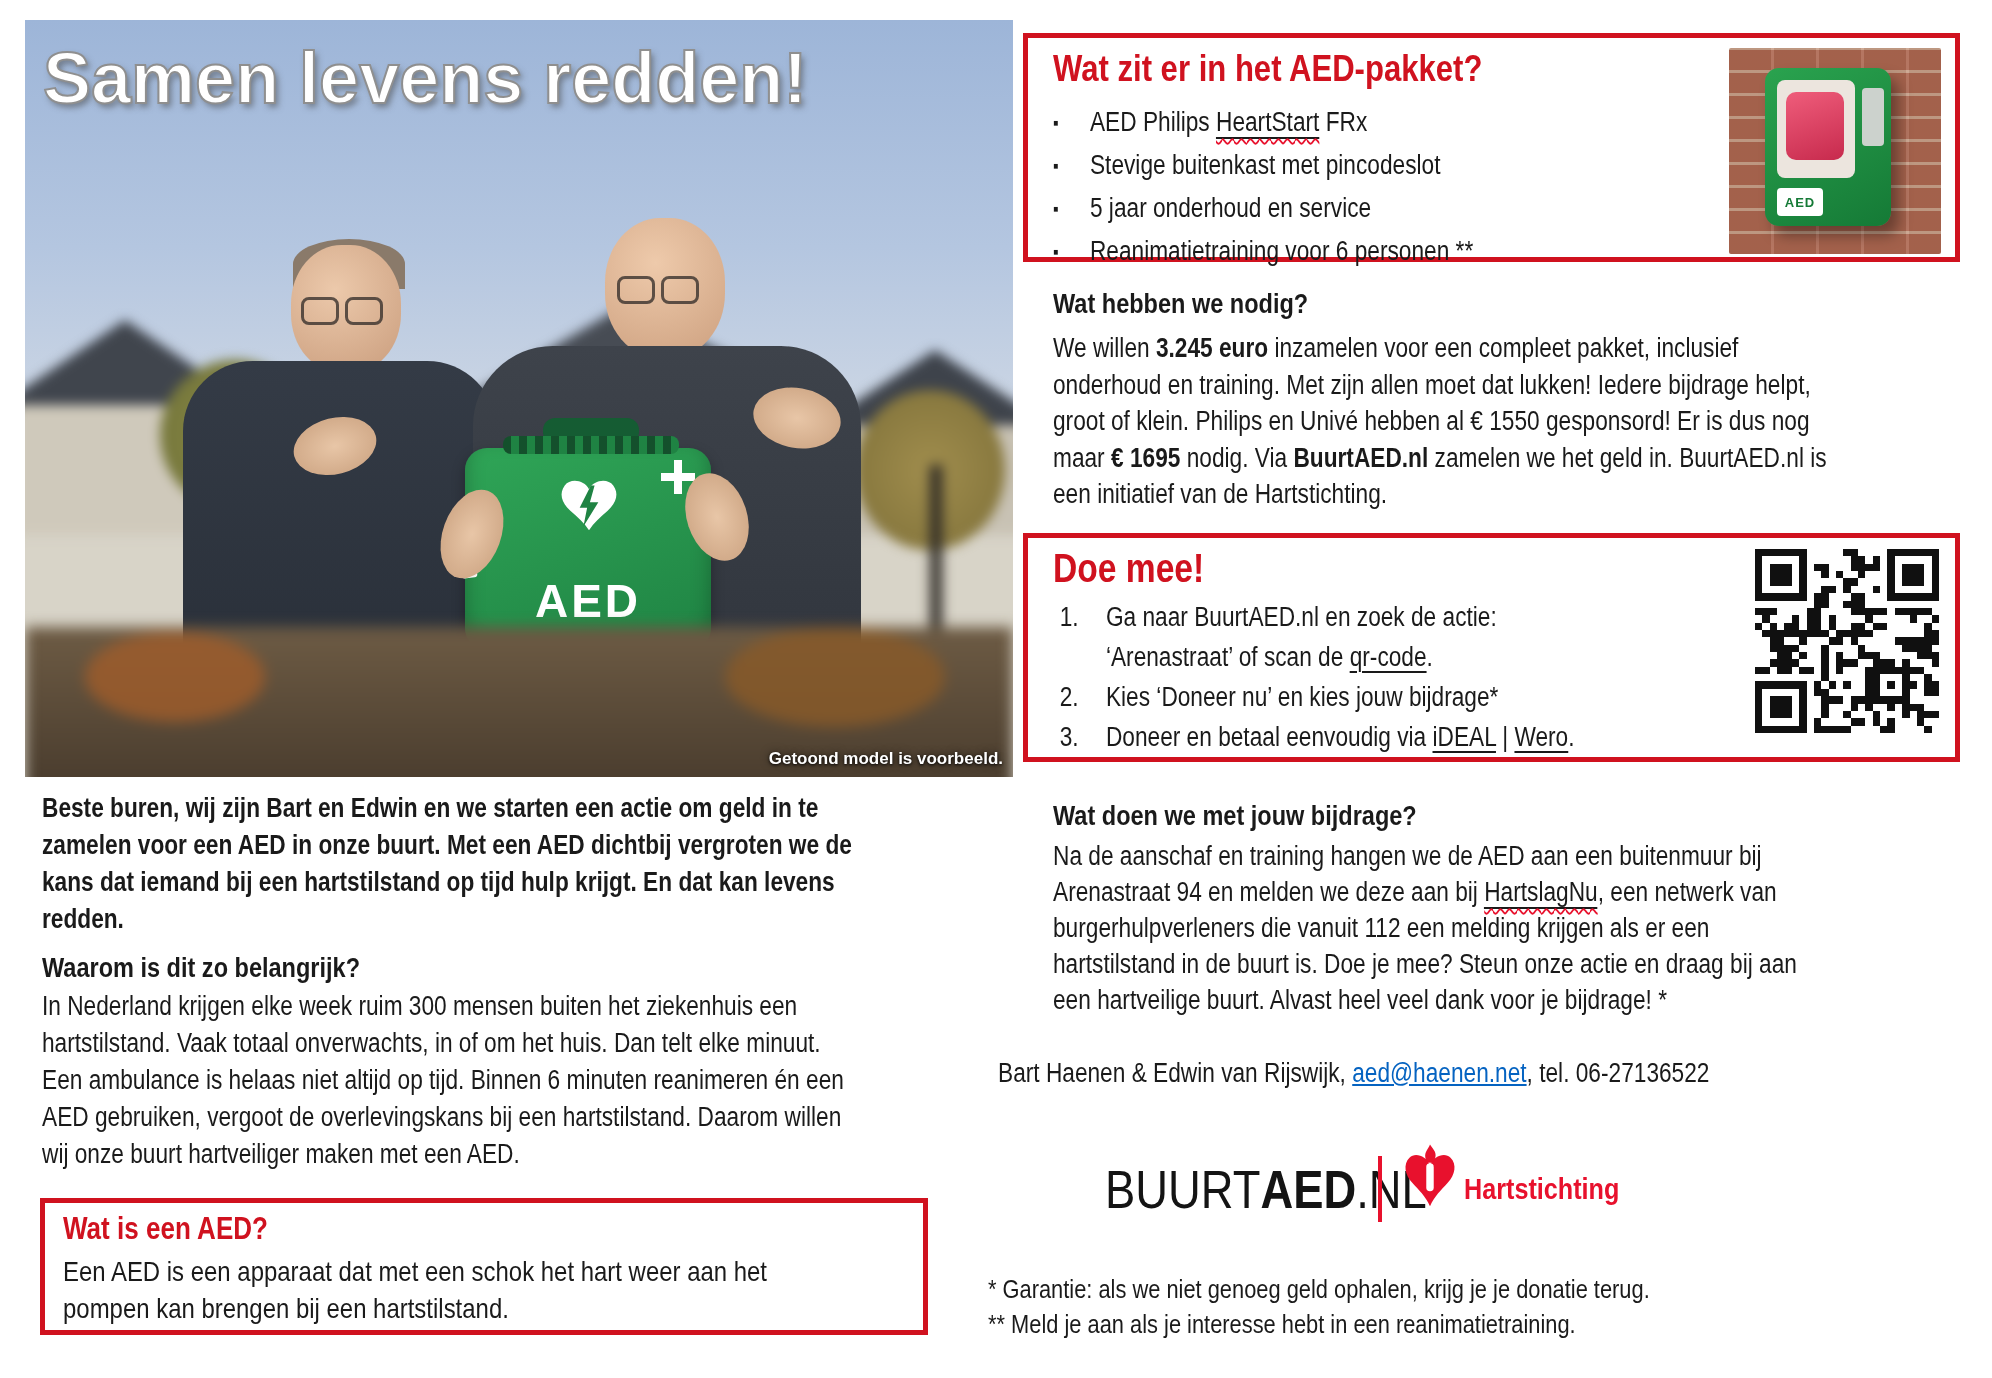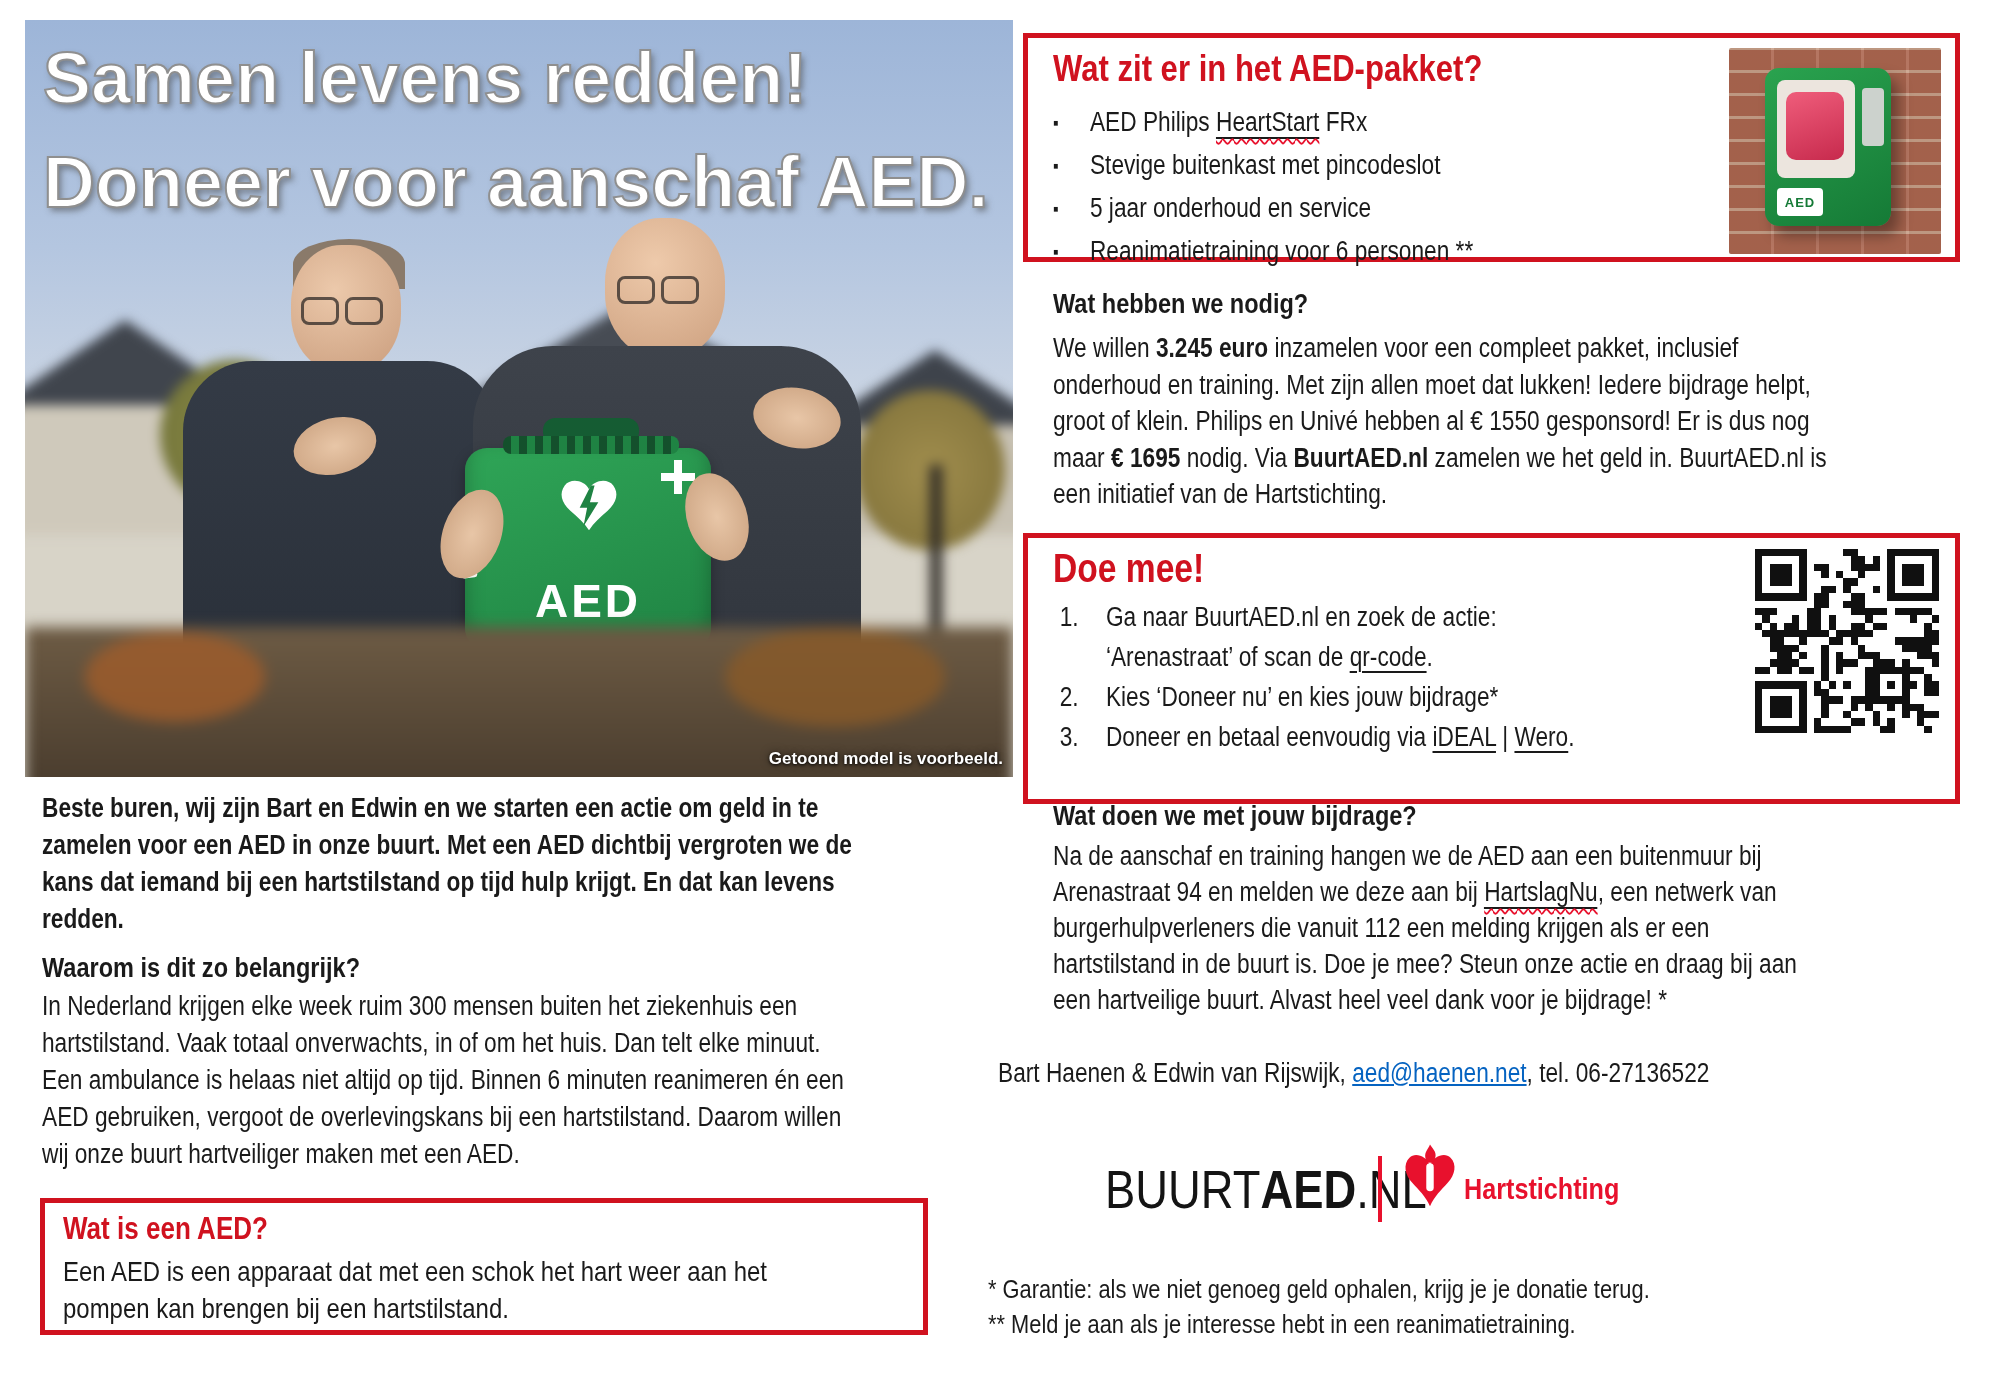"Doneer voor aanschaf AED." div.ln { html: <div>Doneer voor aanschaf AED.</div> -> none }
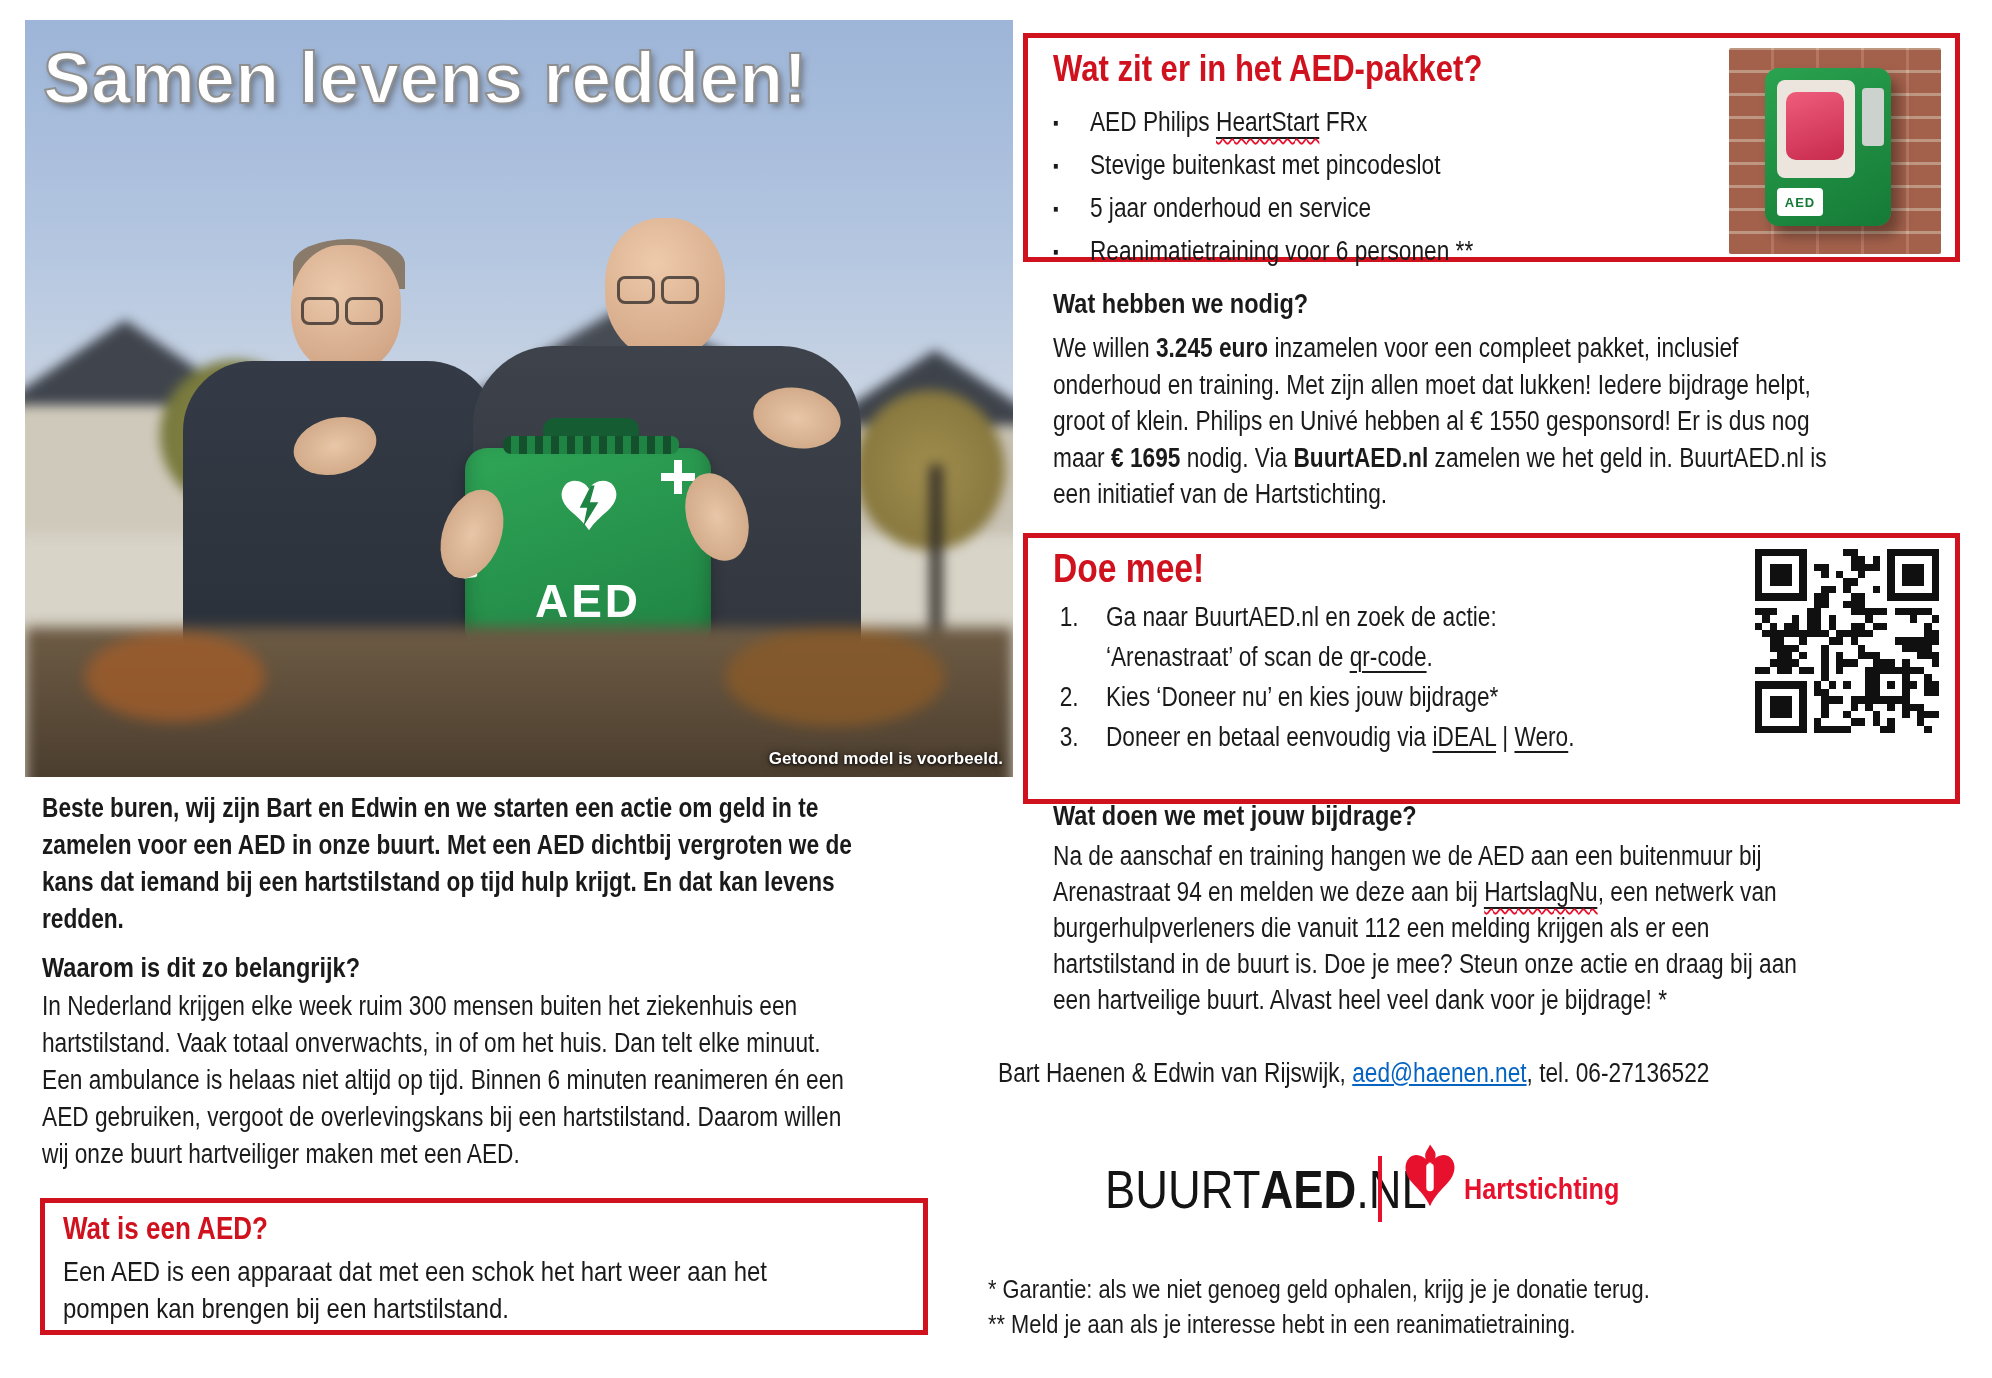"Doe mee!" #dm-box { height: 271px -> 229px }
